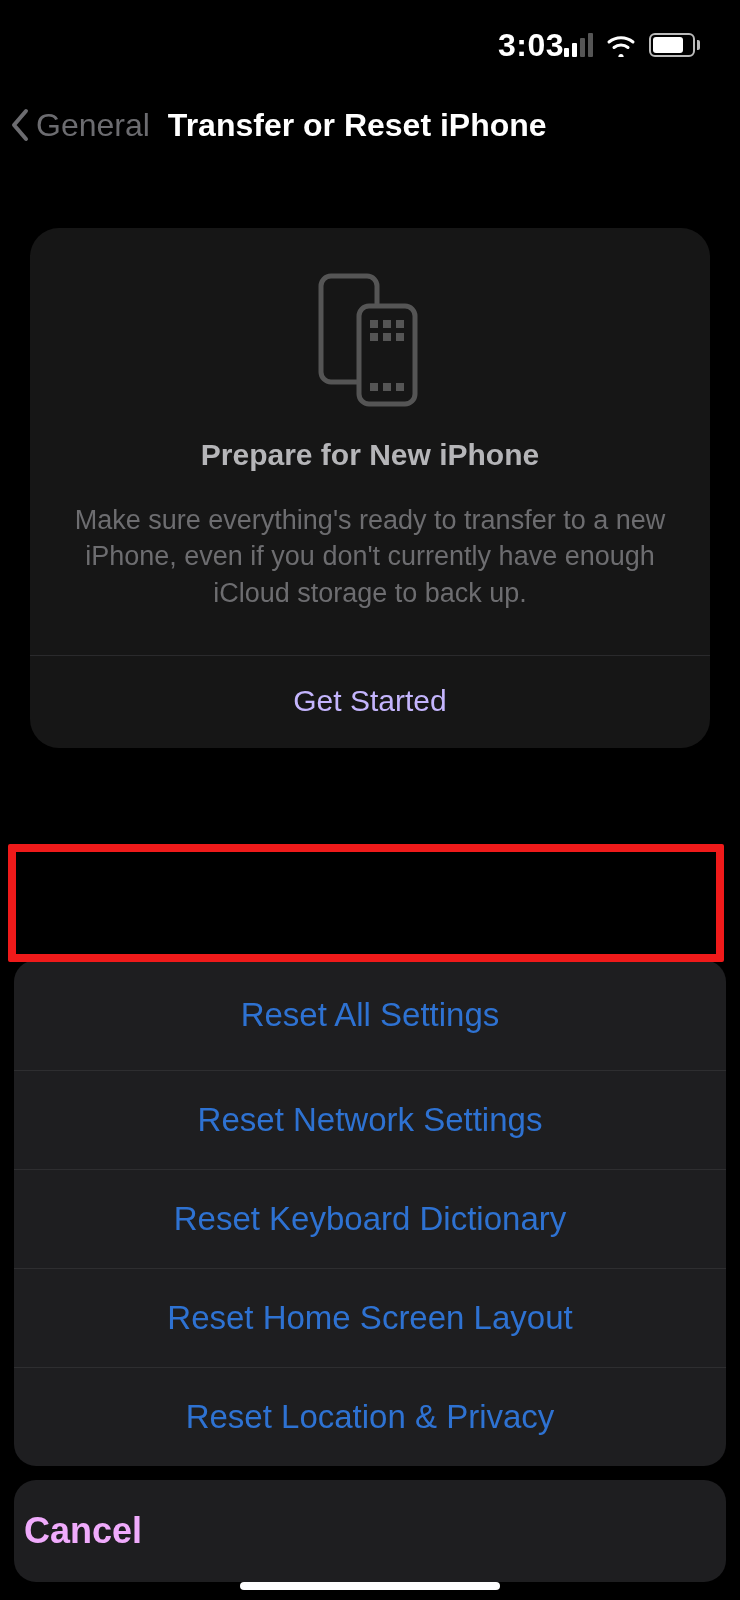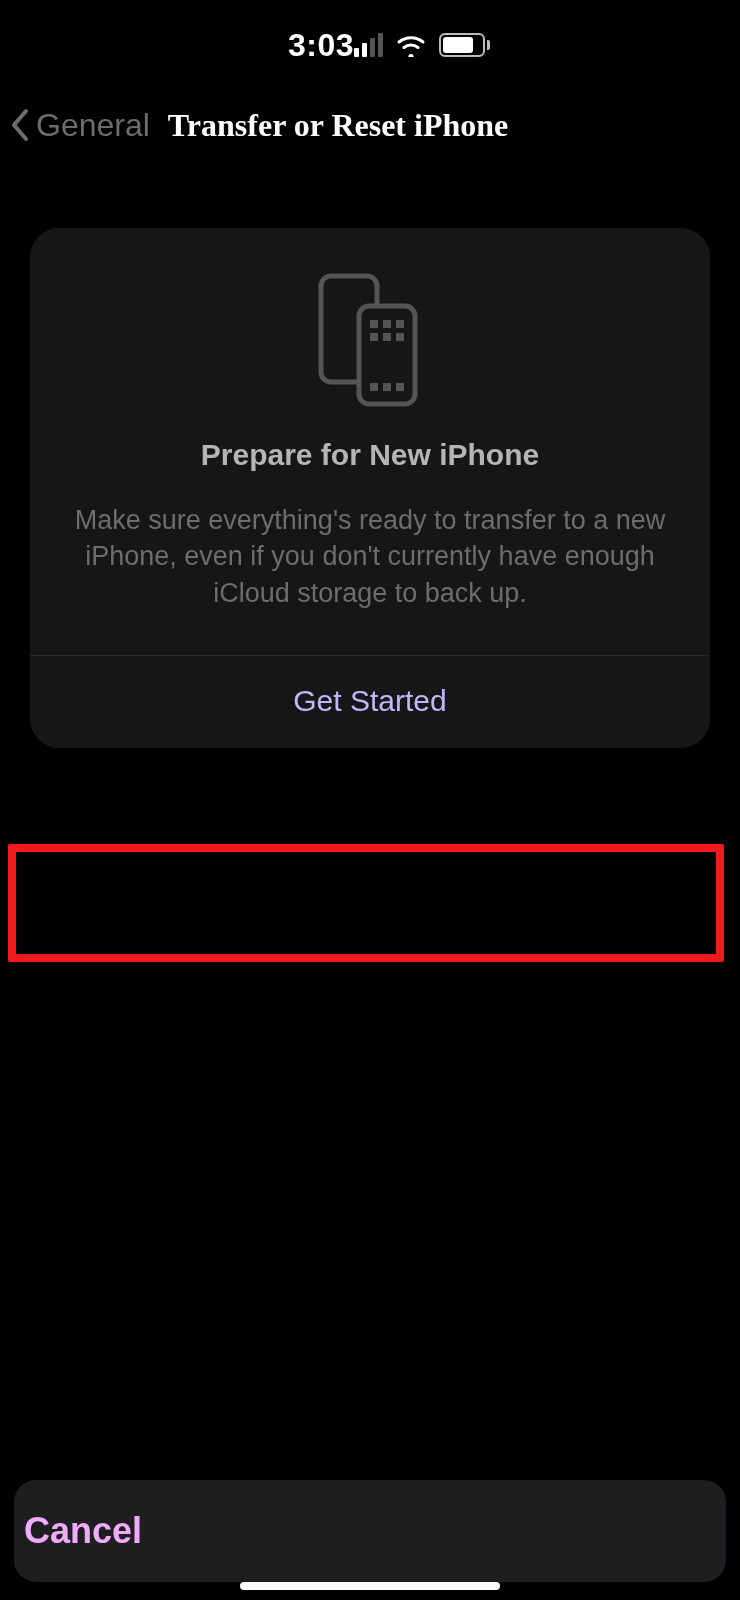"3:03" .status-bar { justify-content: center -> flex-end }
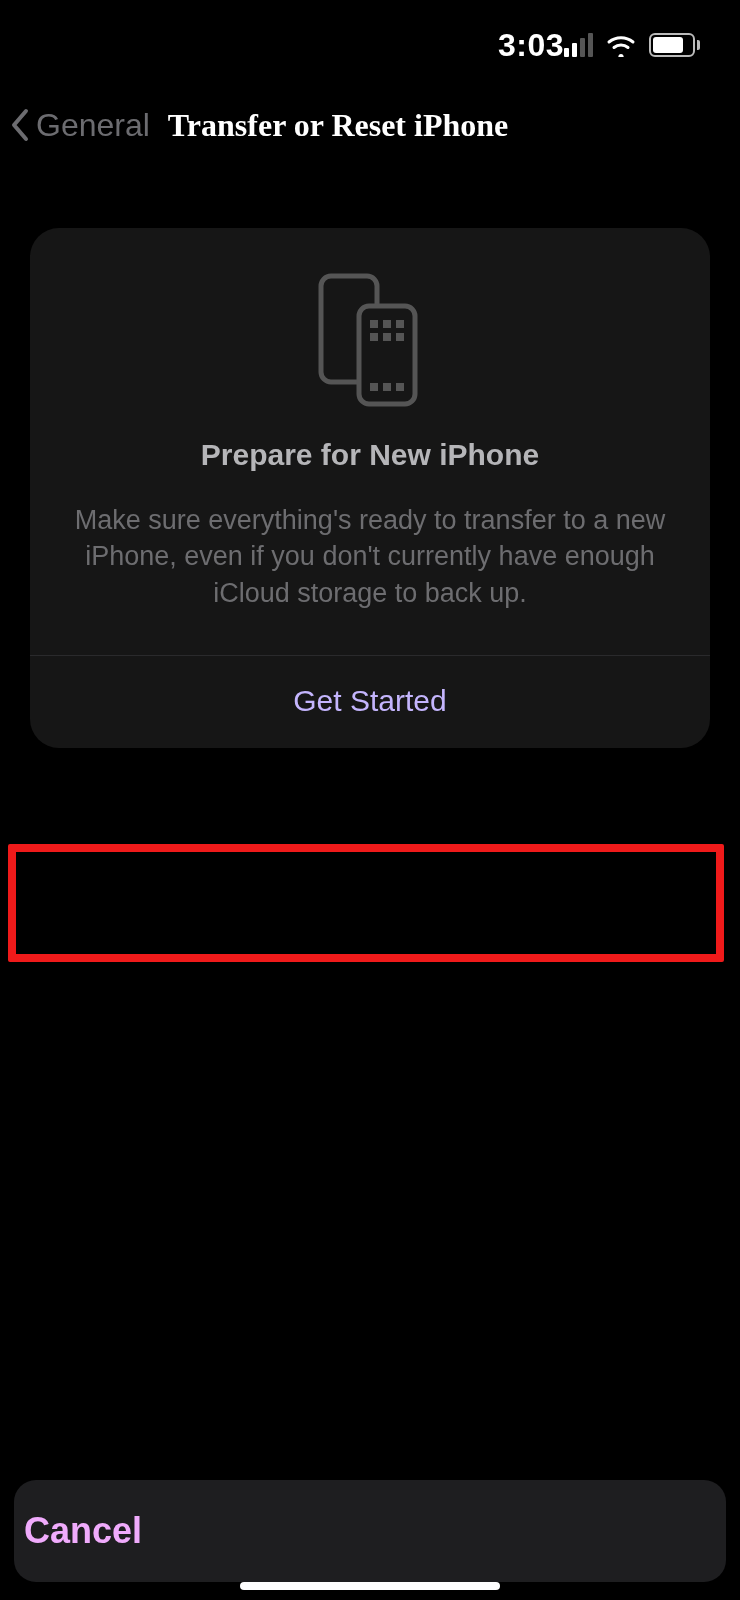"Transfer or Reset iPhone" .nav-title { font-family: Liberation Serif, serif -> none }
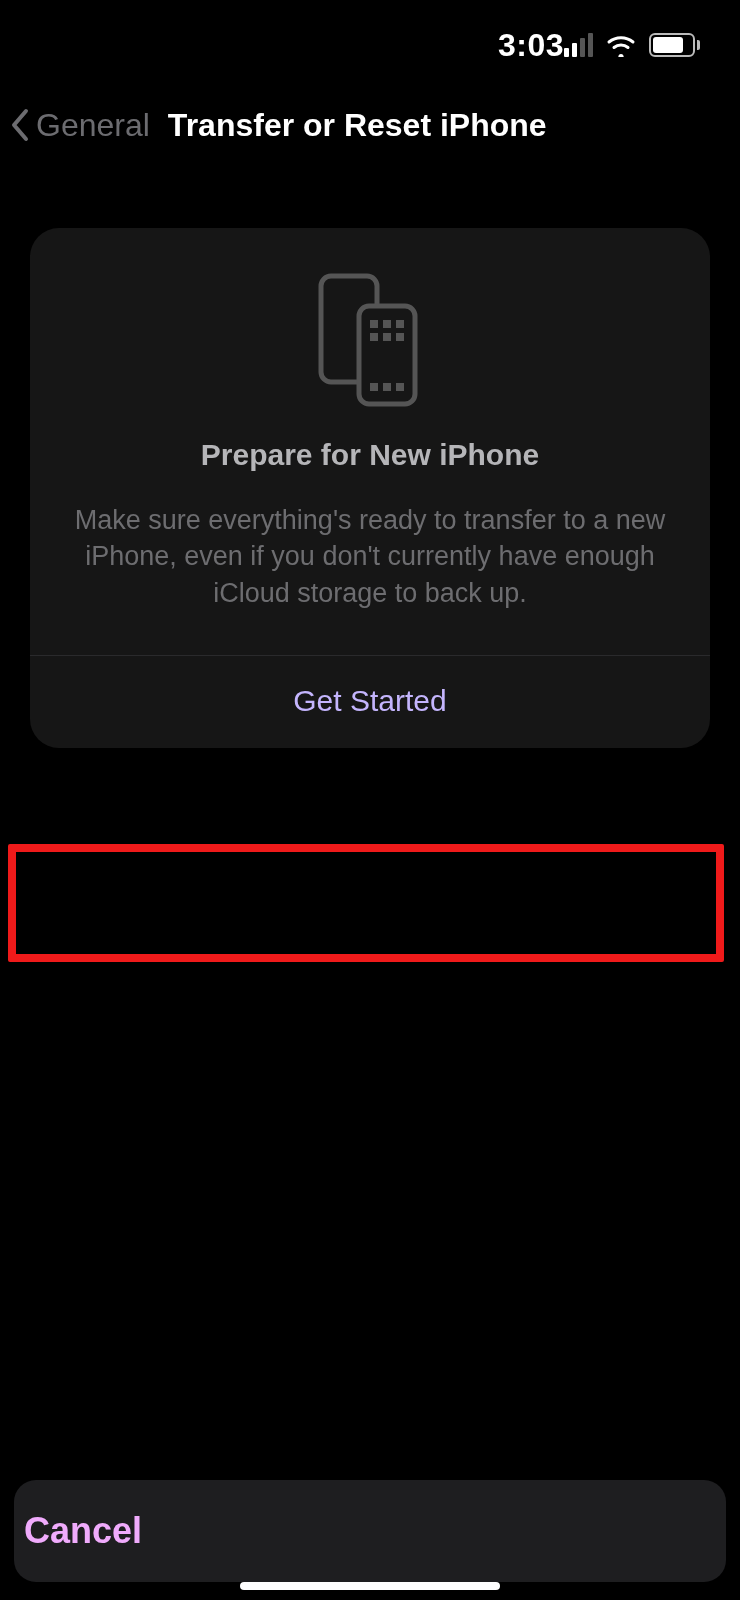"Reset All Settings" div.sheet-group { html: none -> <div> <div>Reset All Settings</div> <div>Reset Network Settings</div> <div>Reset Keyboard Dictionary</div> <div>Reset Home Screen Layout</div> <div>Reset Location &amp; Privacy</div> </div> }
